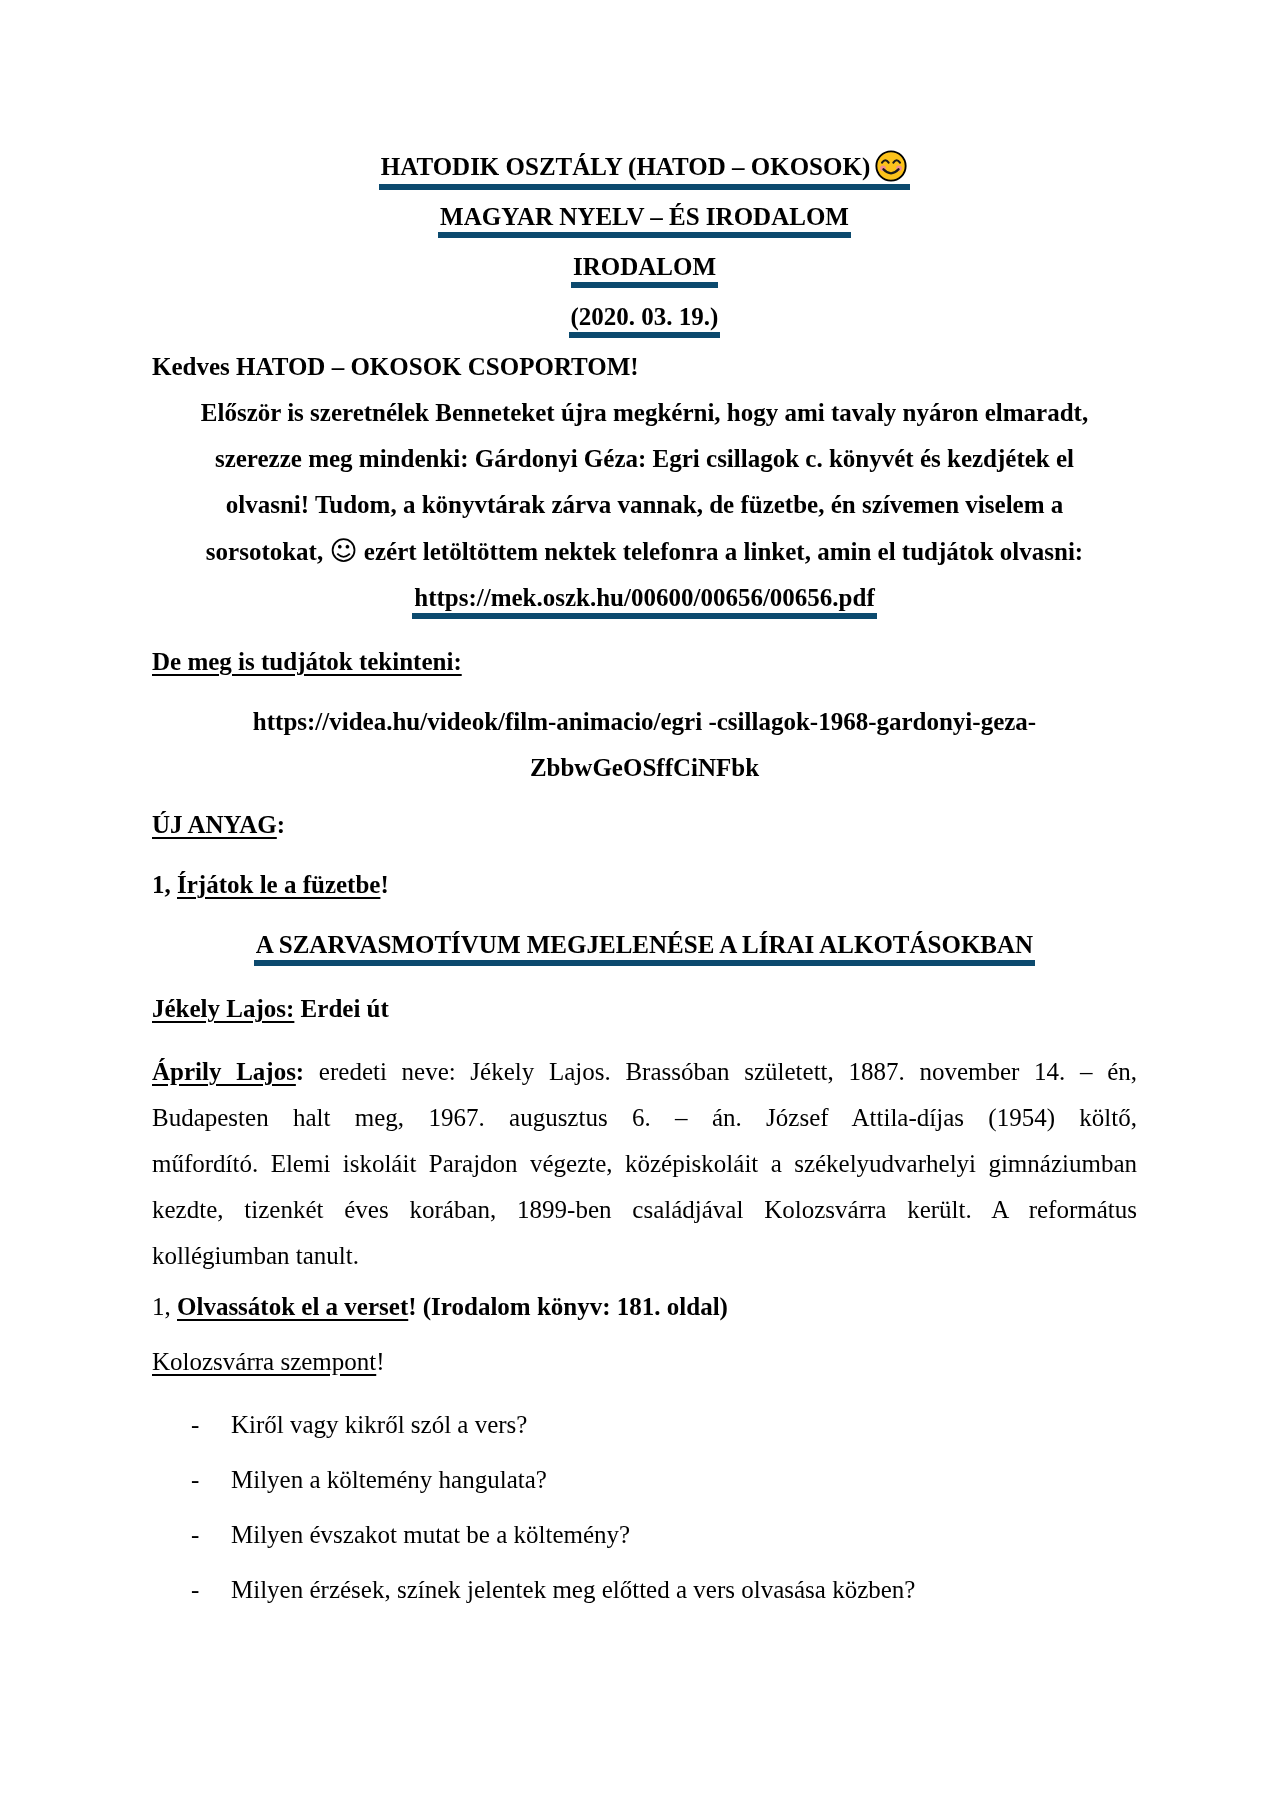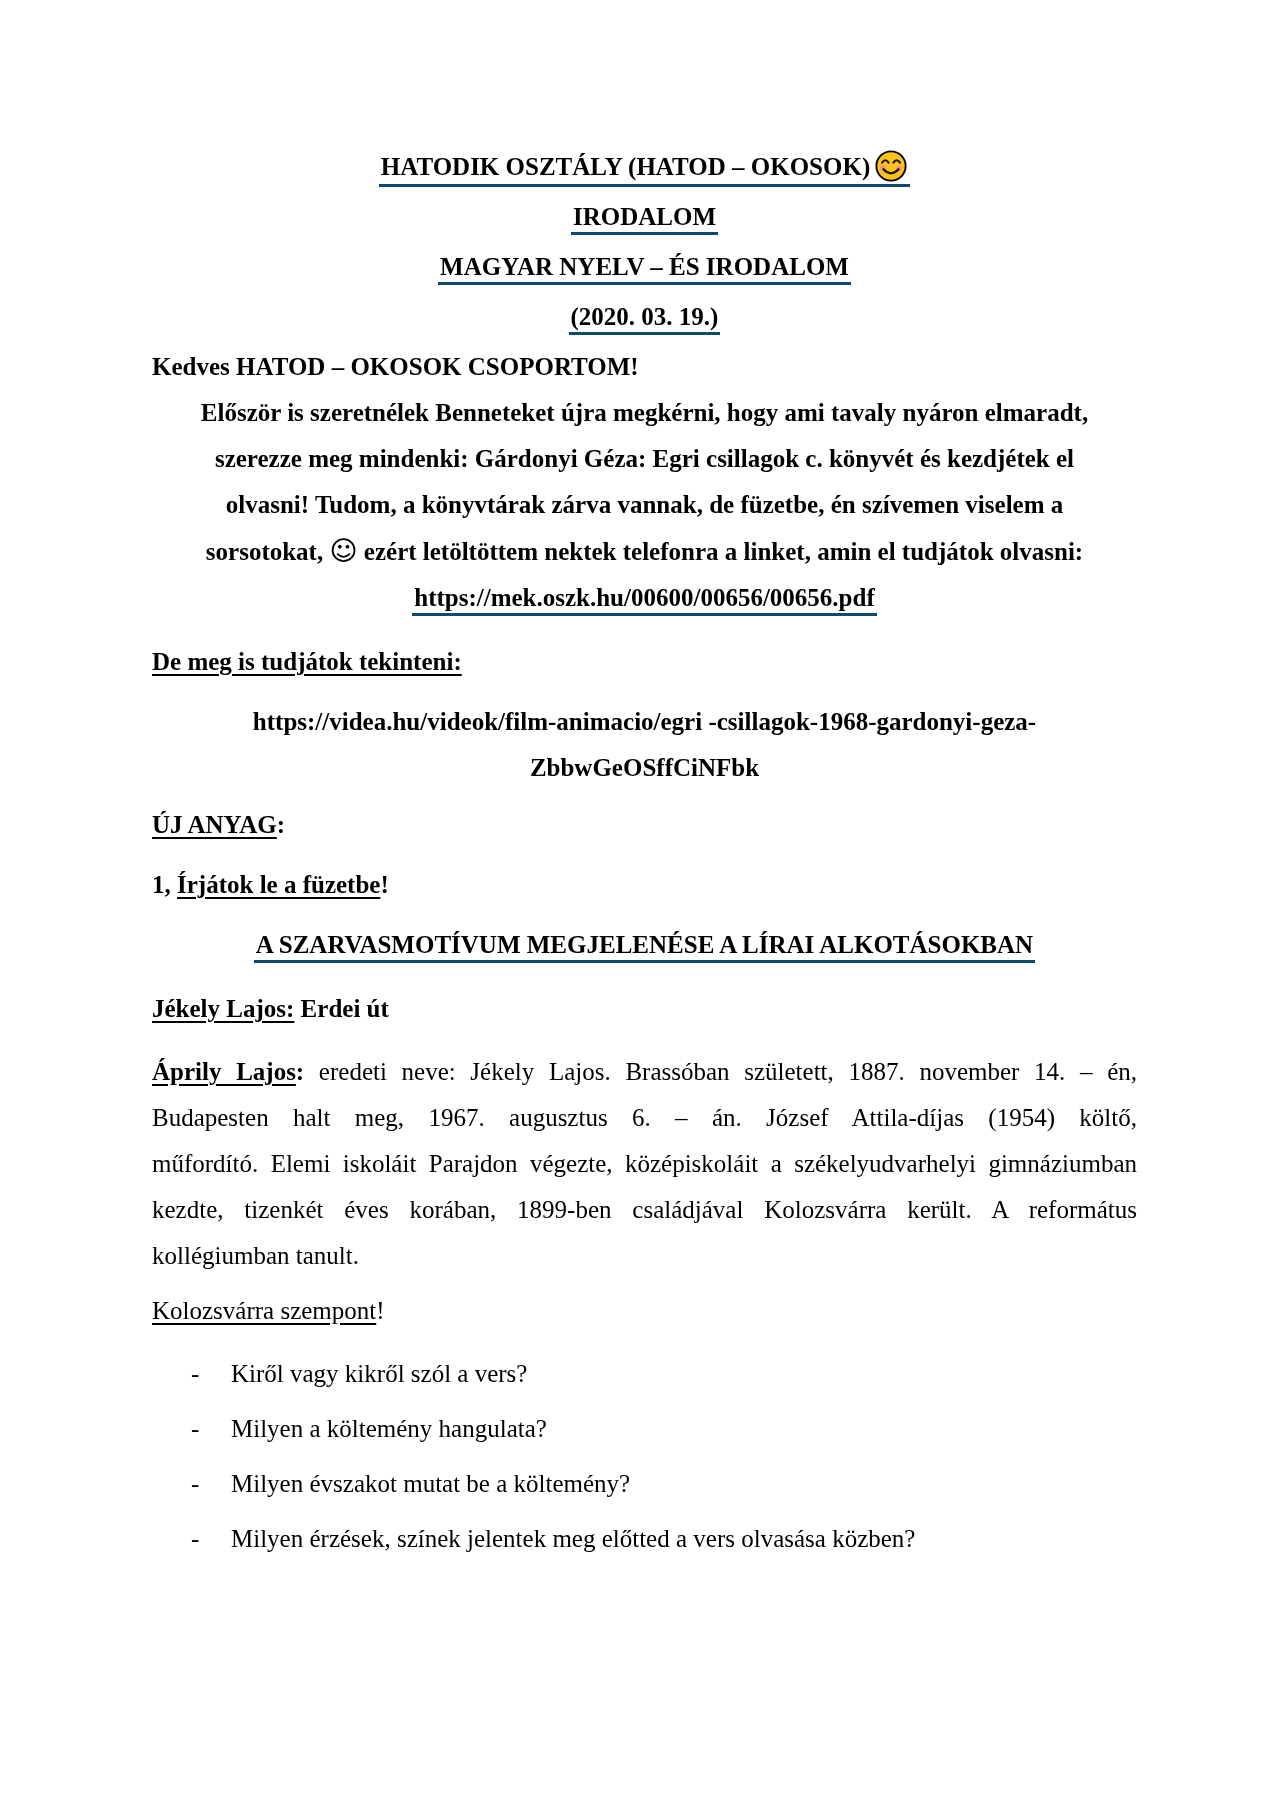"HATODIK OSZTÁLY (HATOD – OKOSOK)" .ub { border-bottom: 3px solid #0c4a6e -> 6px solid #0c4a6e }
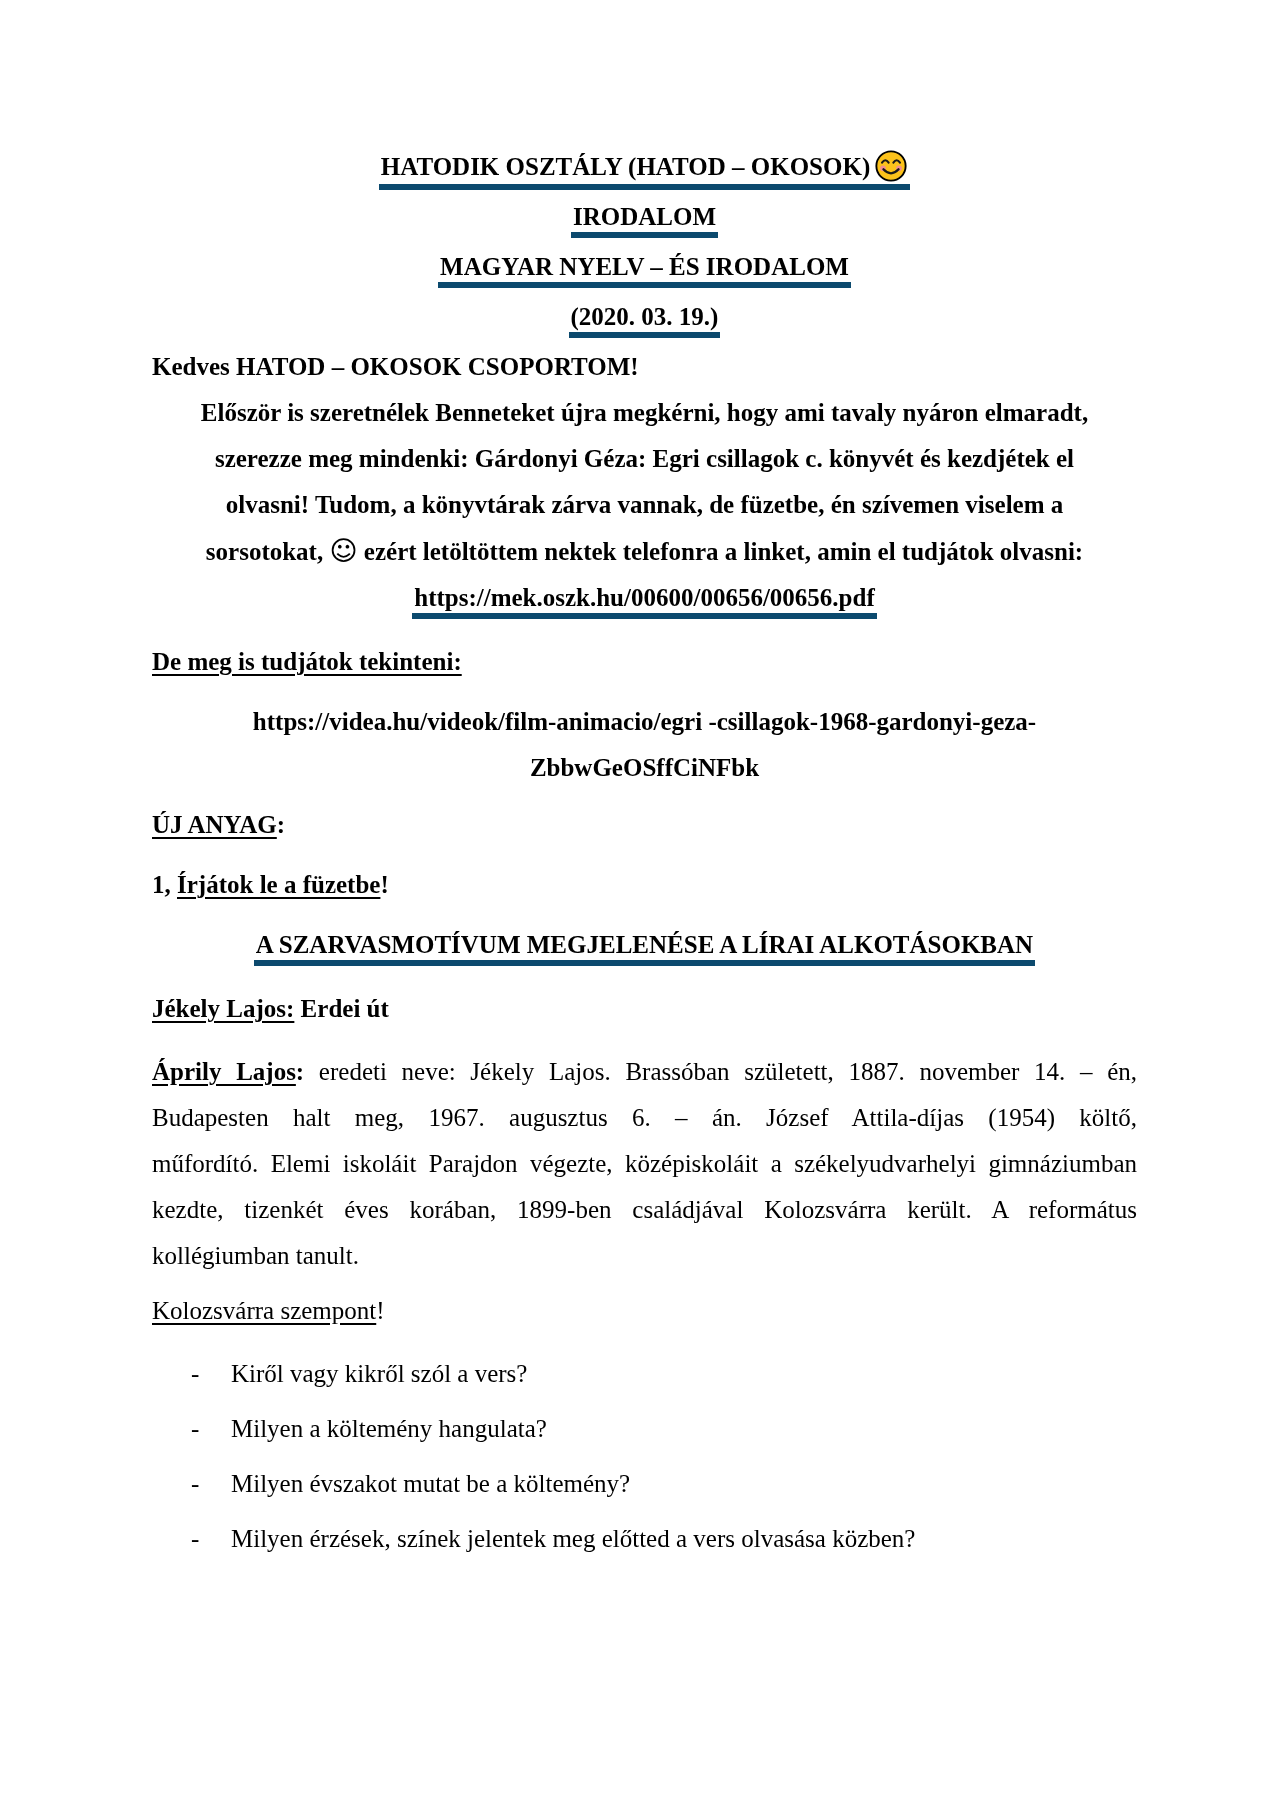"IRODALOM" div.line { order: before "MAGYAR NYELV – ÉS IRODALOM" -> after "MAGYAR NYELV – ÉS IRODALOM" }
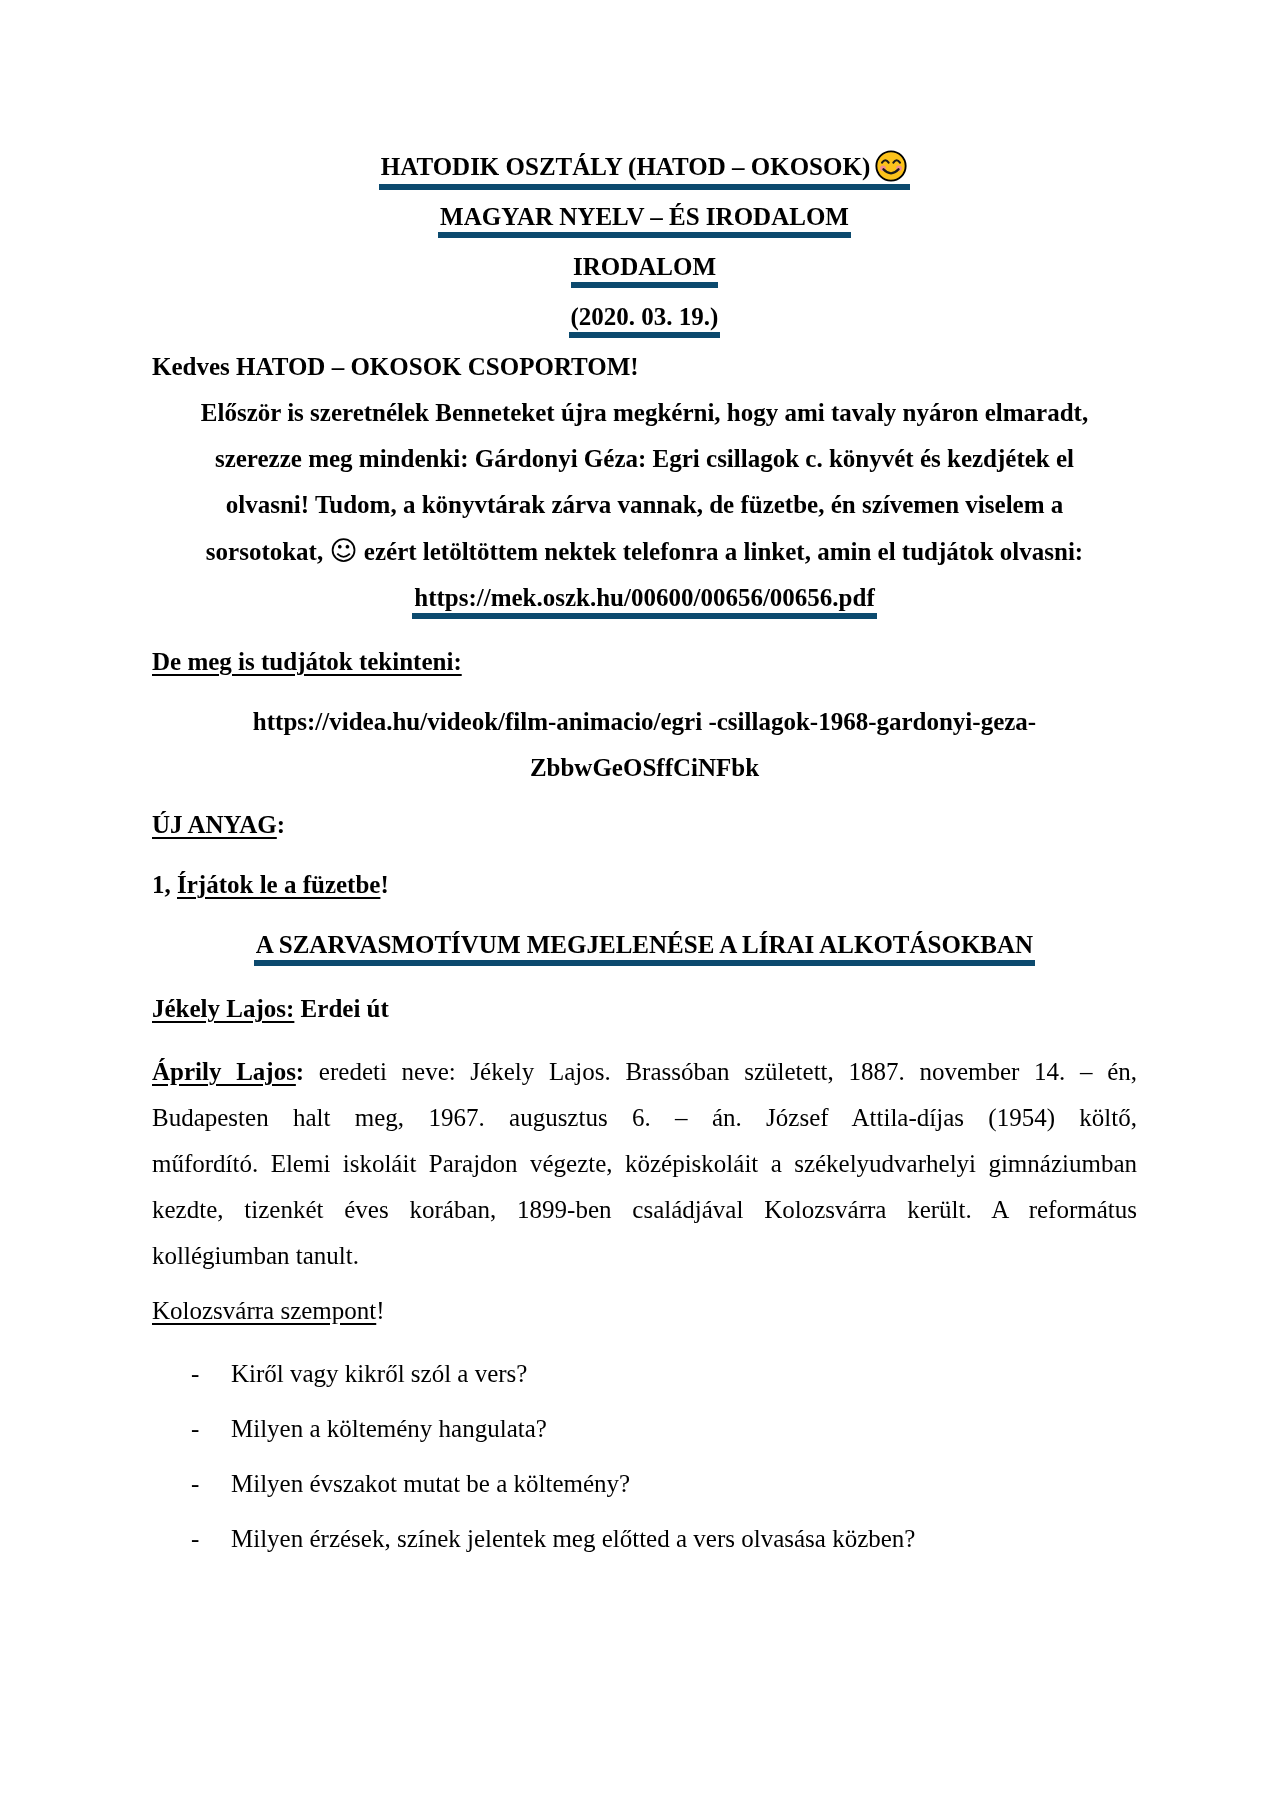"1, Olvassátok el a verset!" div.line { html: none -> <div><span>1, </span><span>Olvassátok el a verset</span><span>! </span><span>(Irodalom könyv: 181. oldal)</span></div> }
